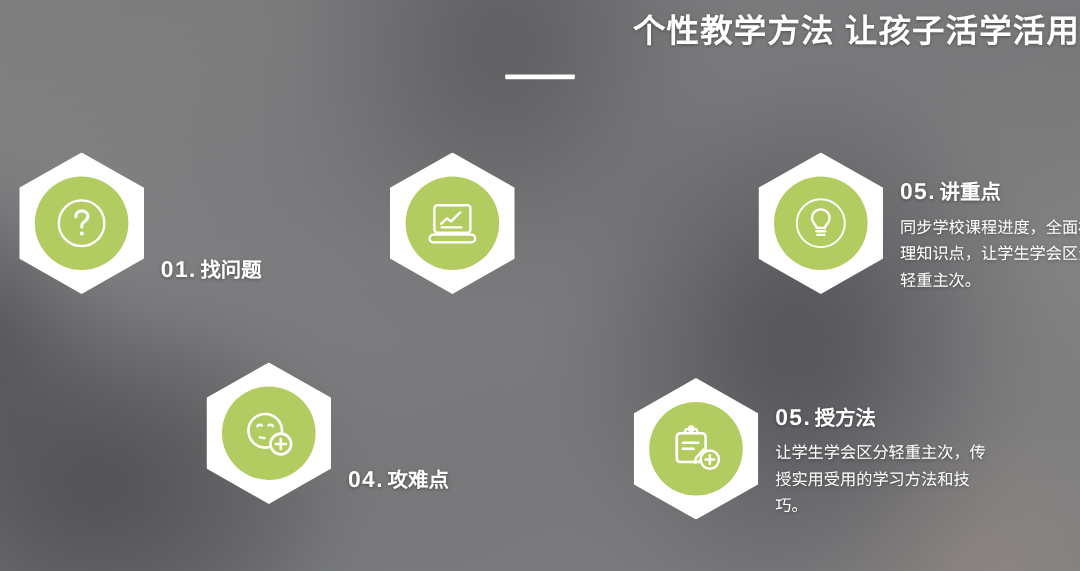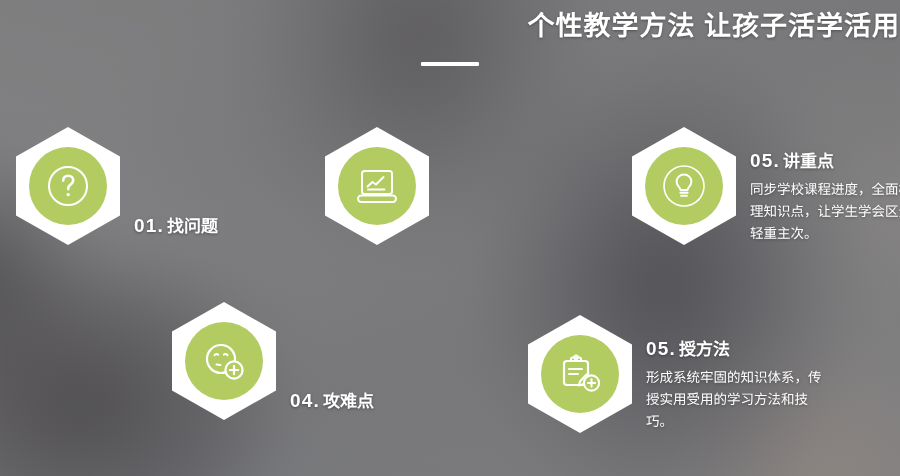"形成系统牢固的知识体系，传授实用受用的学习方法和技巧。" div.card-desc { text: 形成系统牢固的知识体系 -> 让学生学会区分轻重主次 }
